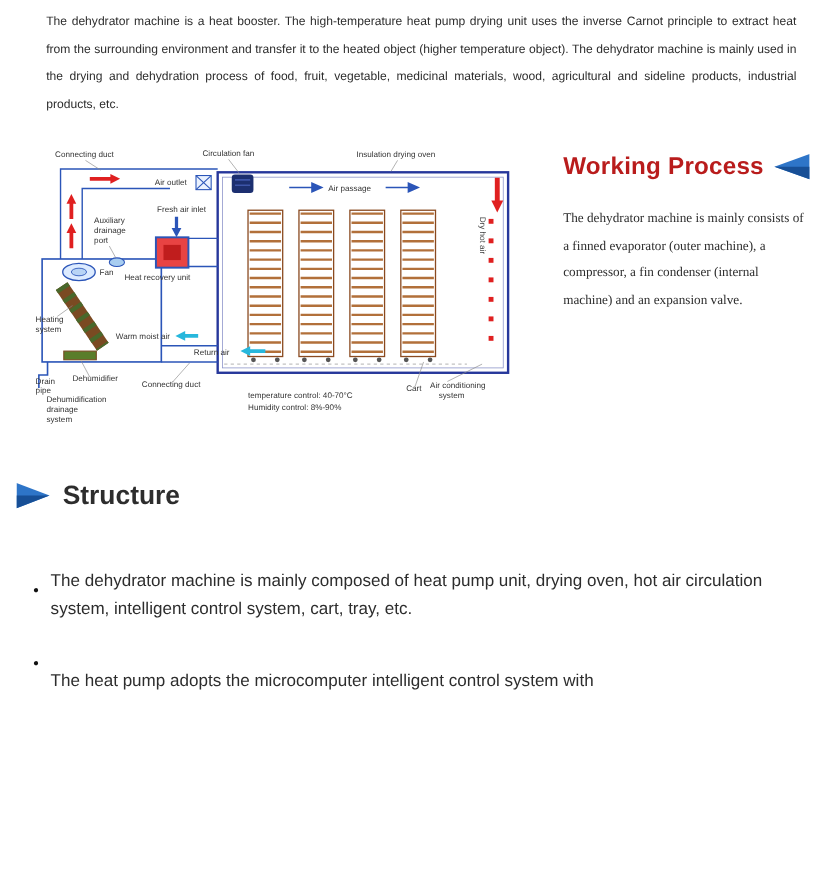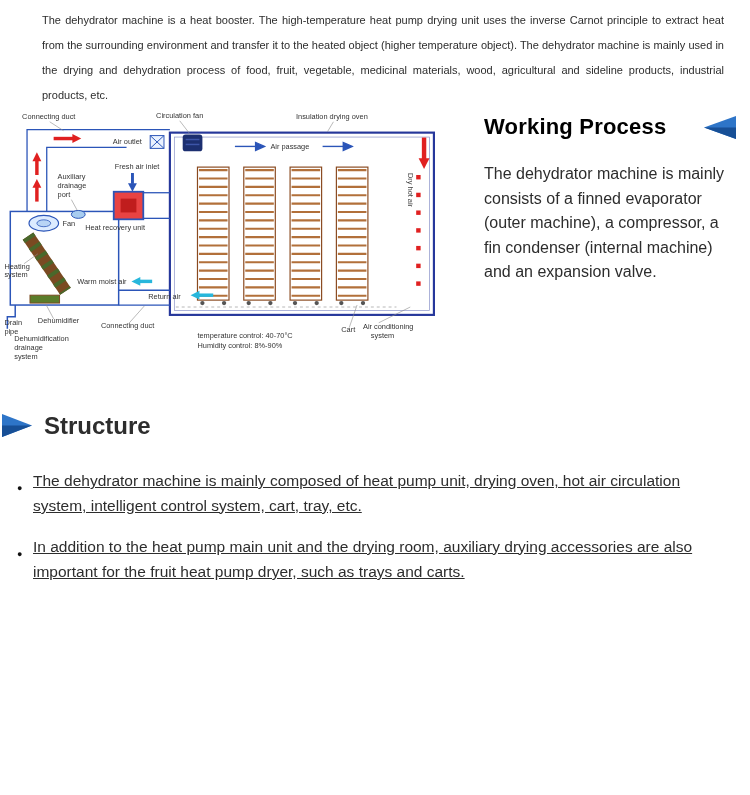"Connecting duct" .row { margin-top: 0 -> 24px; padding-left: none -> 28px }
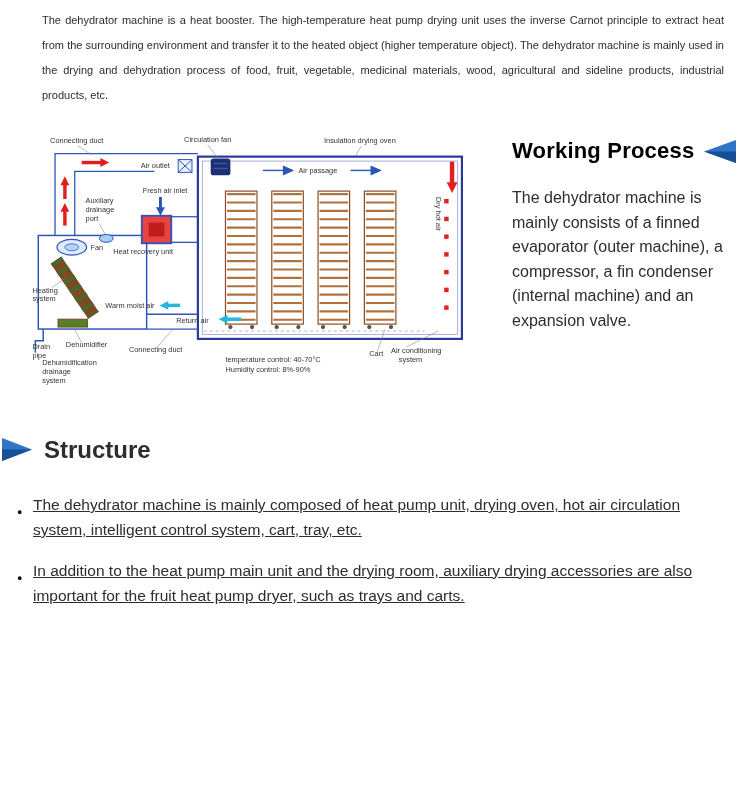"Working Process" .heading-row h2 { color: #000000 -> #b91c1c }
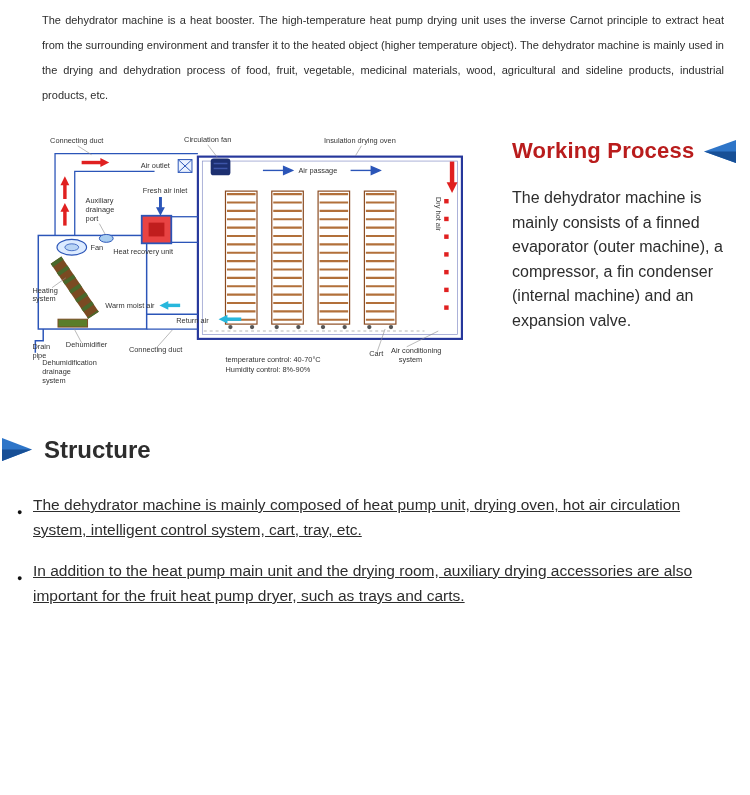"The dehydrator machine is mainly consists" .wp-body { font-family: none -> Liberation Serif, serif; font-size: 16px -> 12px }
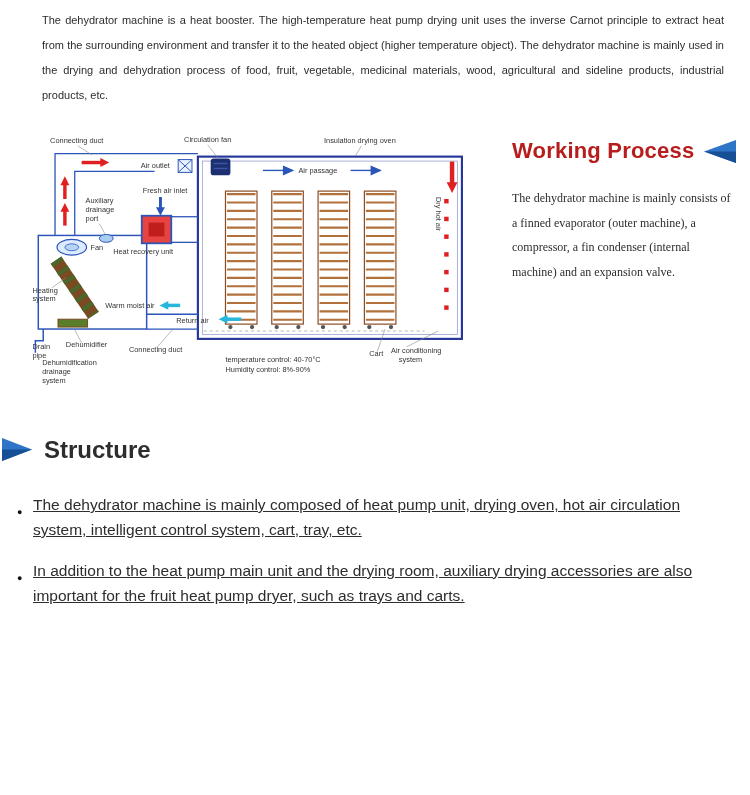"Structure" .structure-section { padding: 0 30px 0 2px -> 0 30px 0 15px }
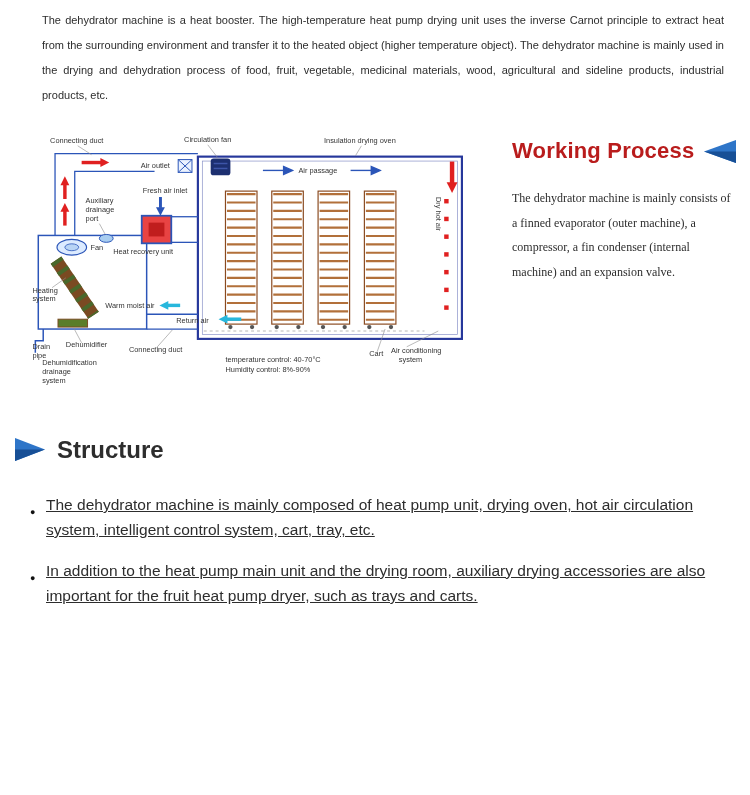"The dehydrator machine is mainly composed" ul.bullets { margin: 8px 0 0 0 -> 31px 0 0 0; text-decoration: underline -> none }
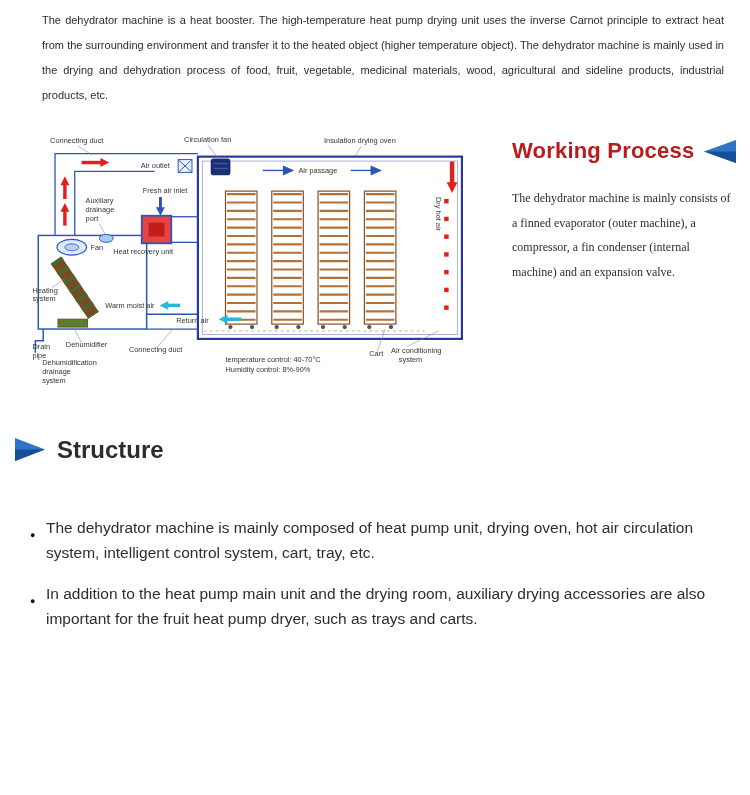"In addition to the heat" li { html: <li>In addition to the heat pump main unit and the drying room, auxiliary drying accessories are also important for the fruit heat pump dryer, such as trays and carts.</li> -> none }
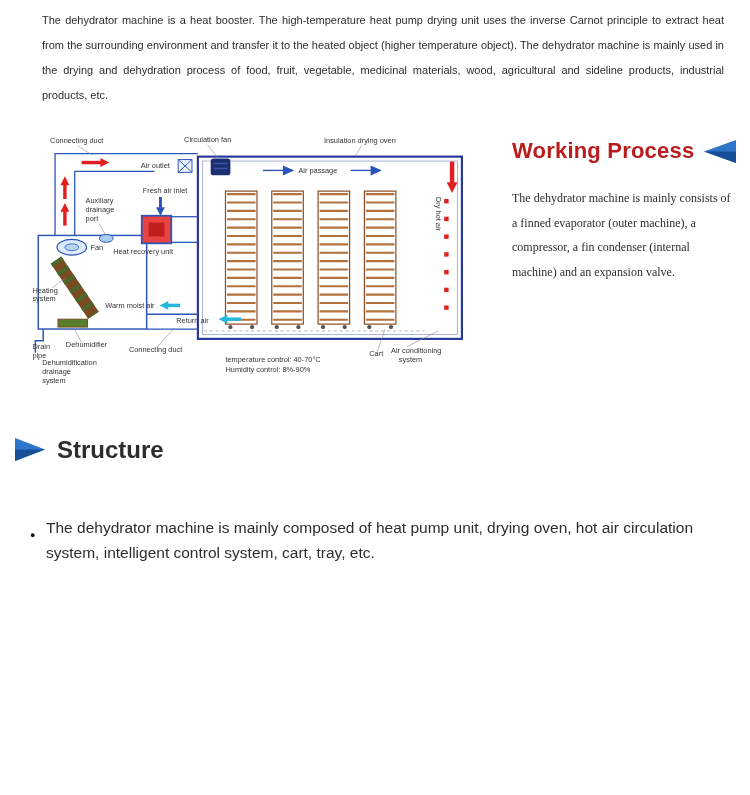"The heat pump adopts the" li.detached { html: none -> <li>The heat pump adopts the microcomputer intelligent control system with</li> }
